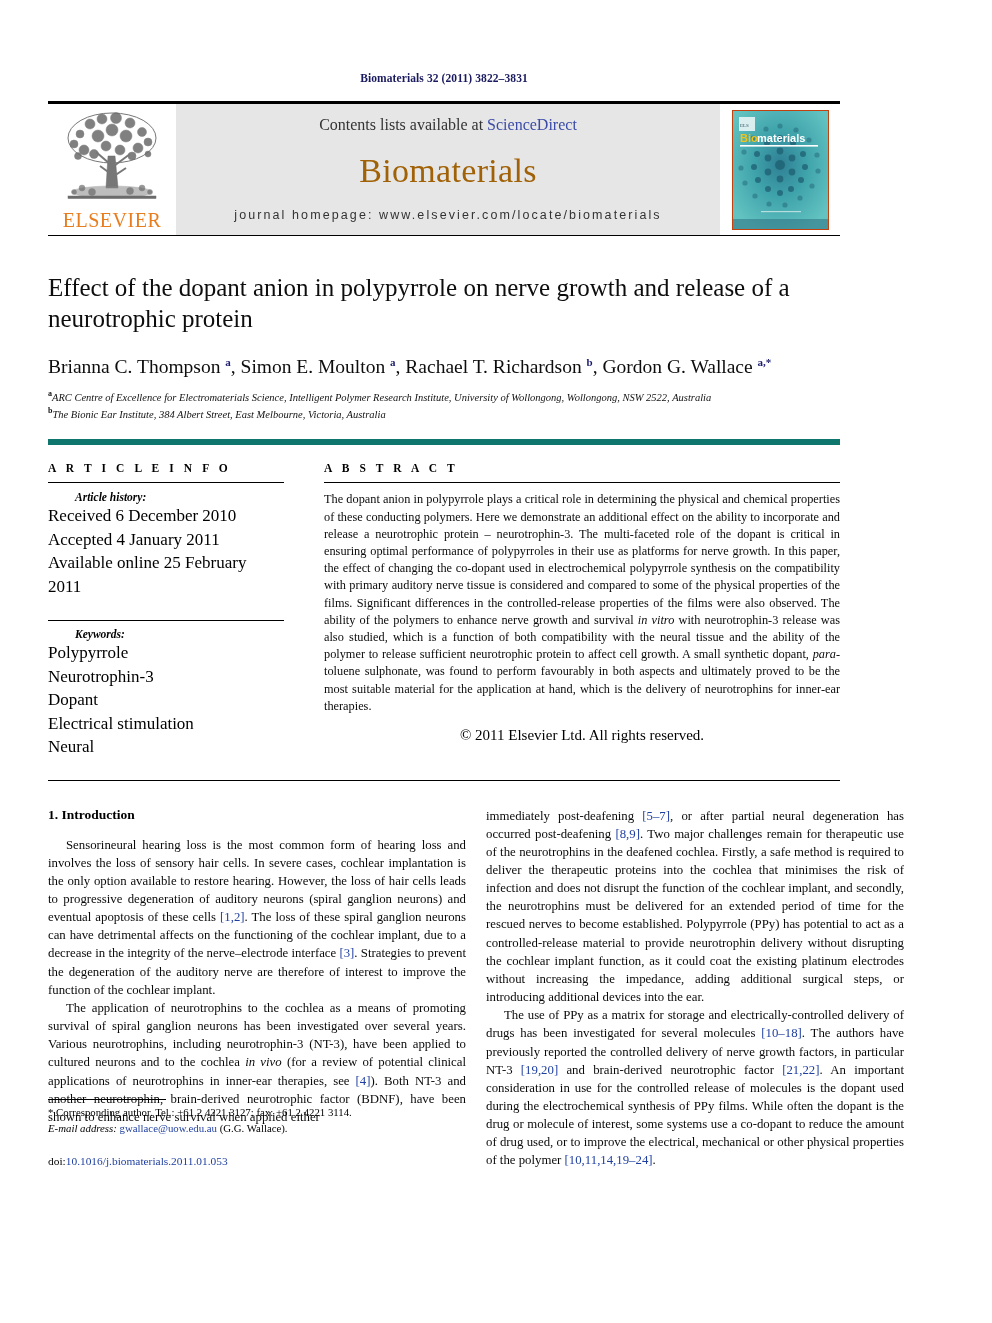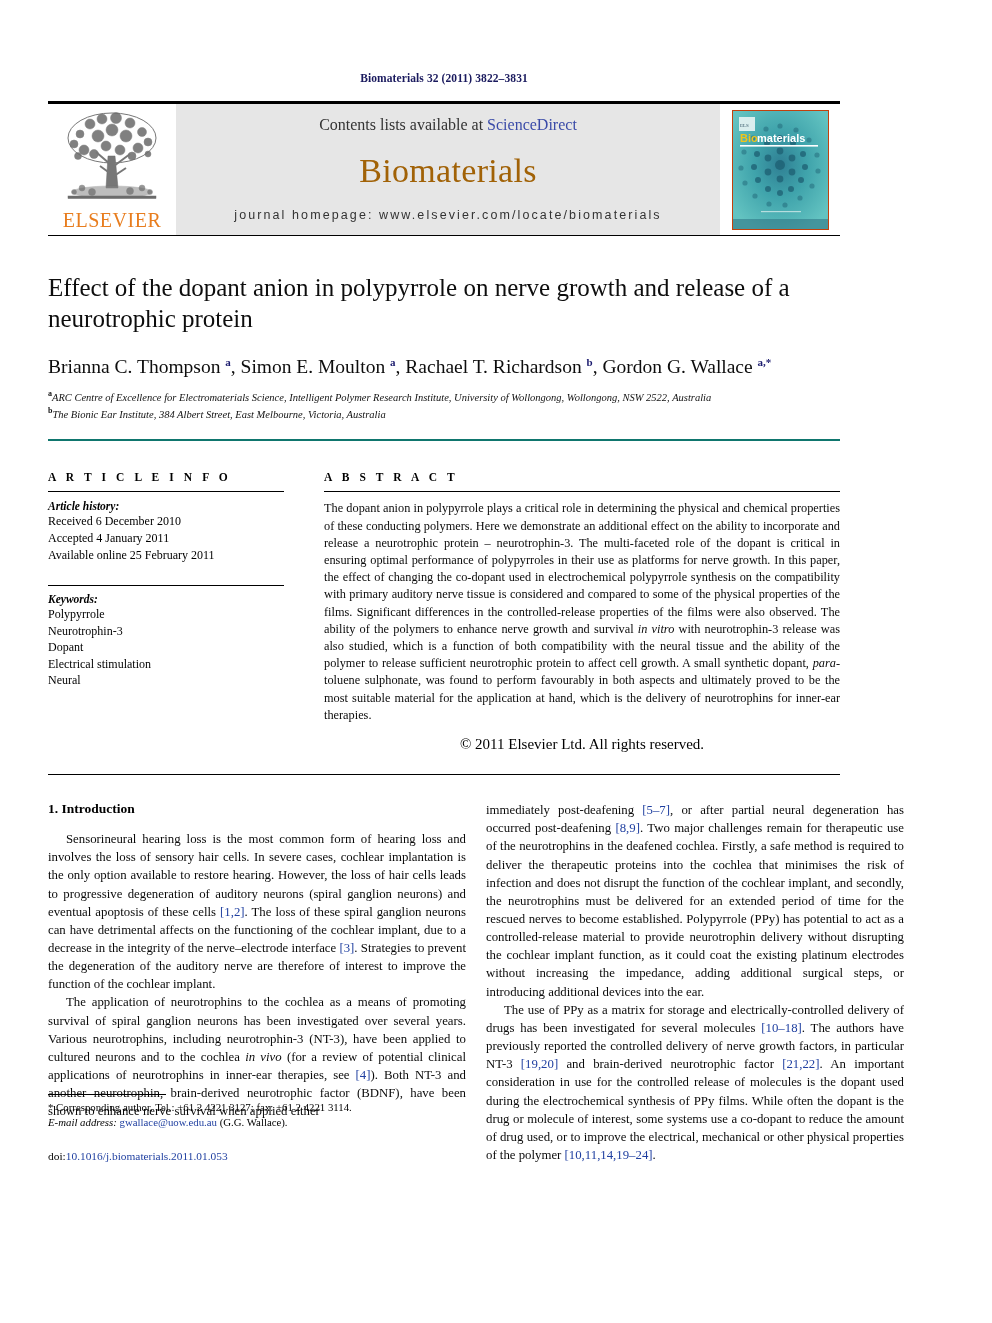"A R T I C" .info-abstract { border-top: 2px solid #0f766e -> 6px solid #0f766e; padding-top: 30px -> 17px }
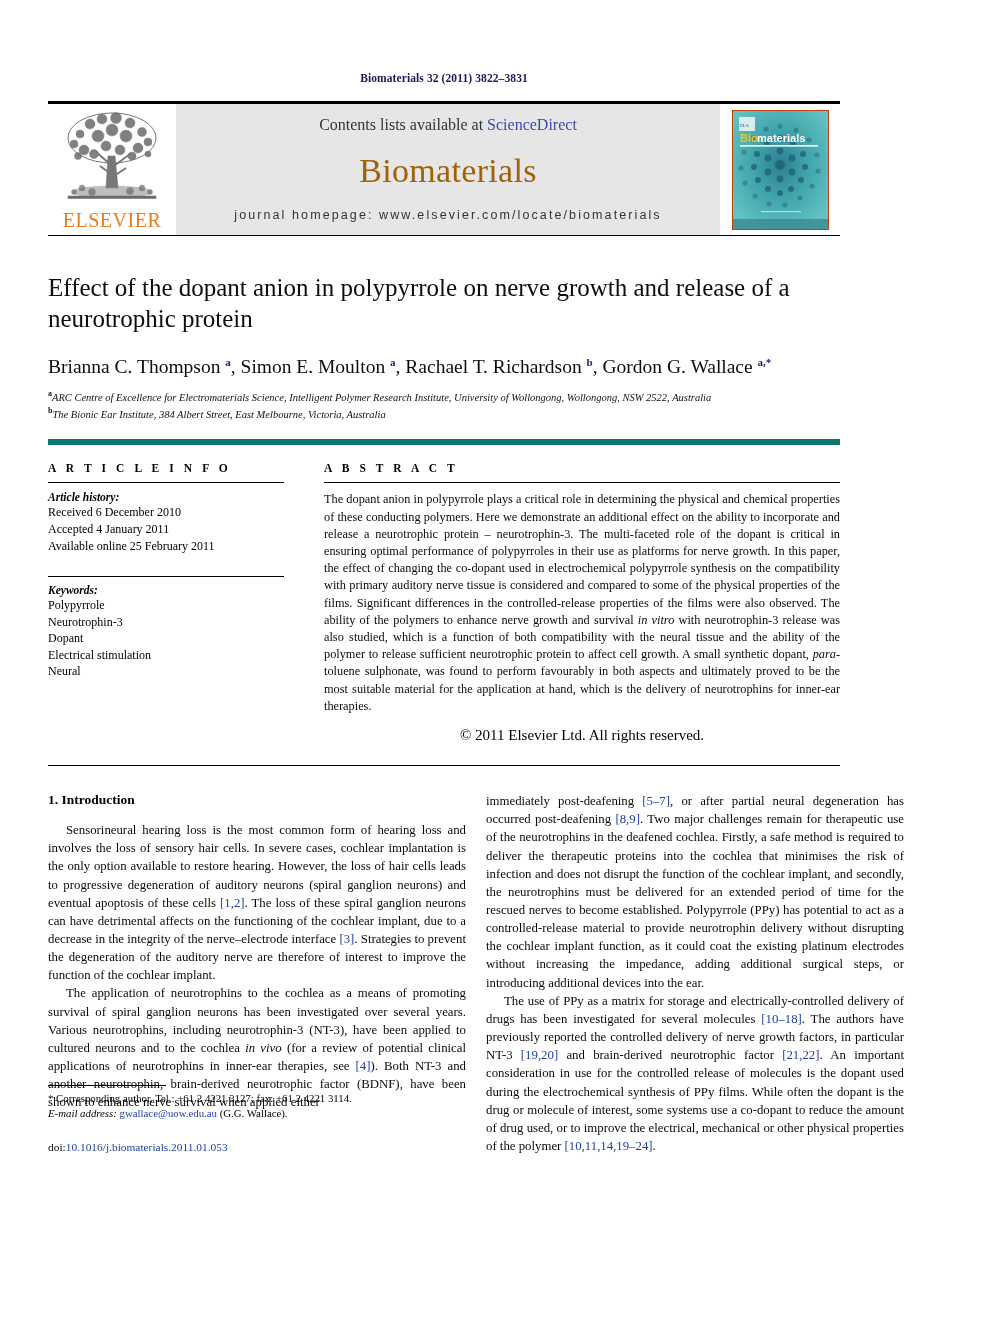"Article history:" .info-head { margin-left: none -> 27px }
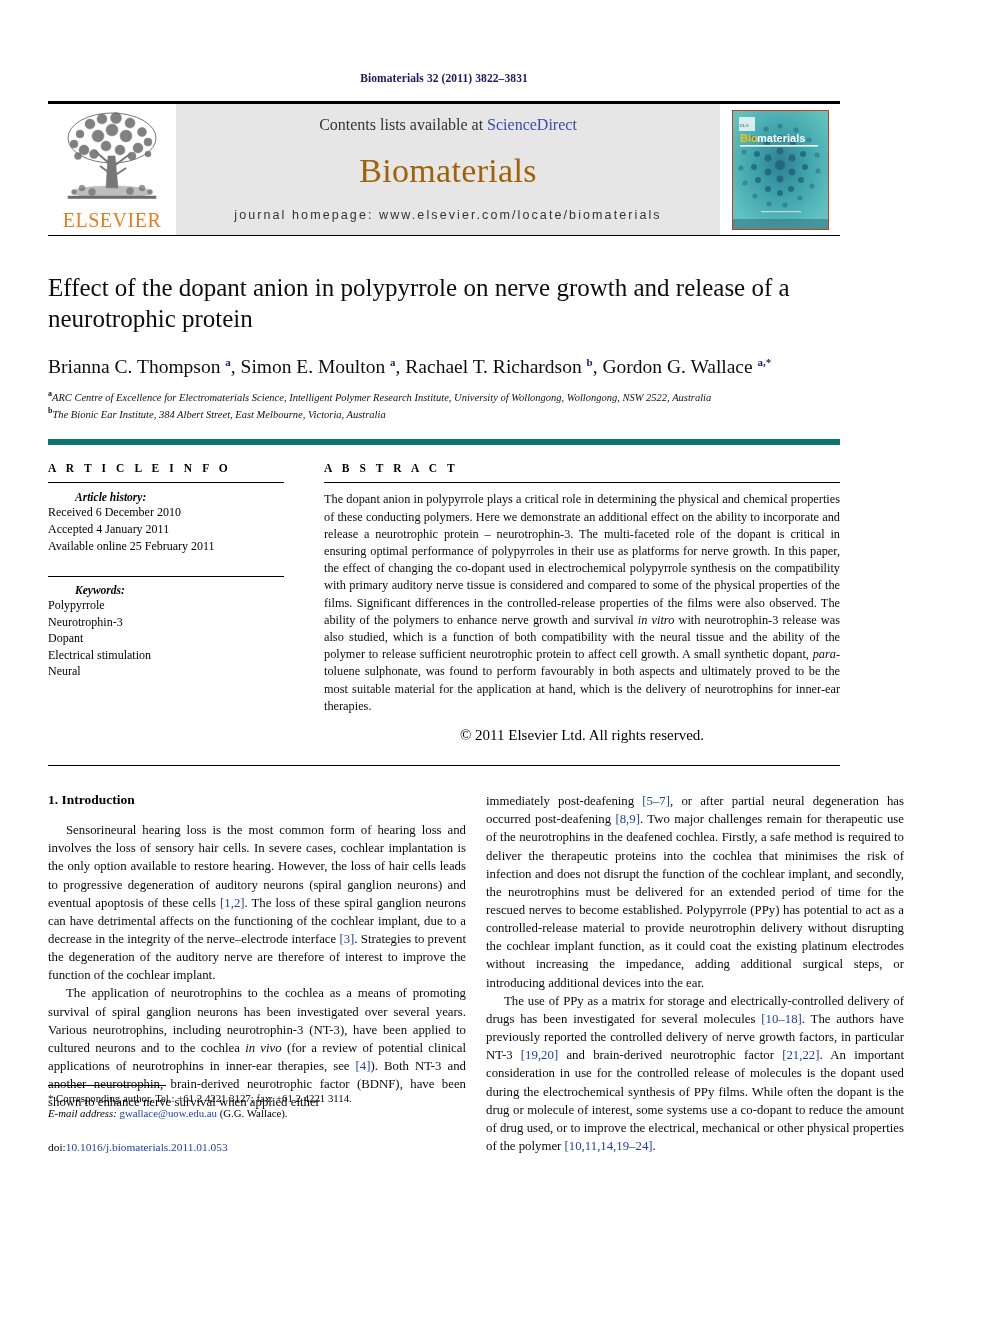"Received 6 December 2010" .info-line { font-size: 12px -> 17px }
